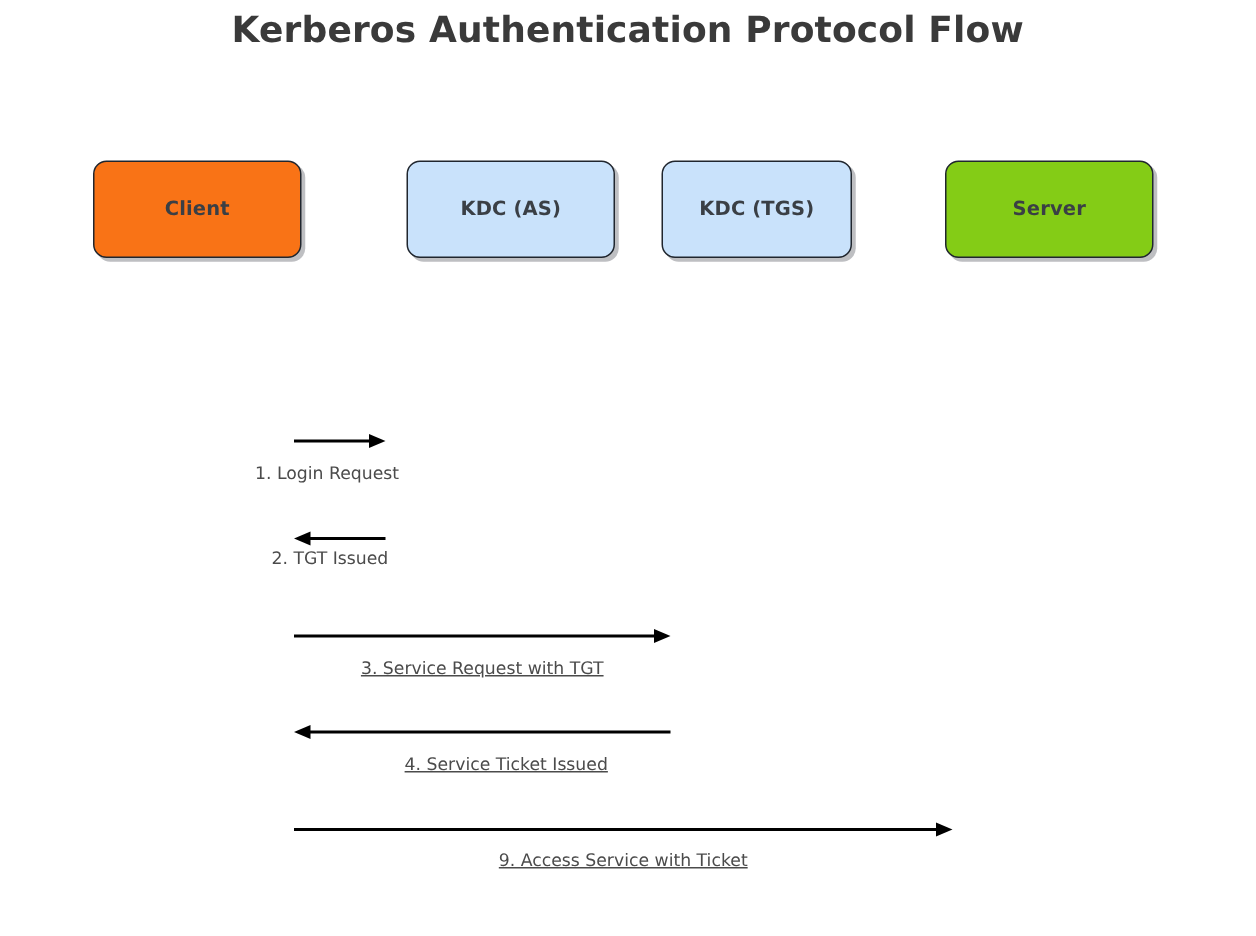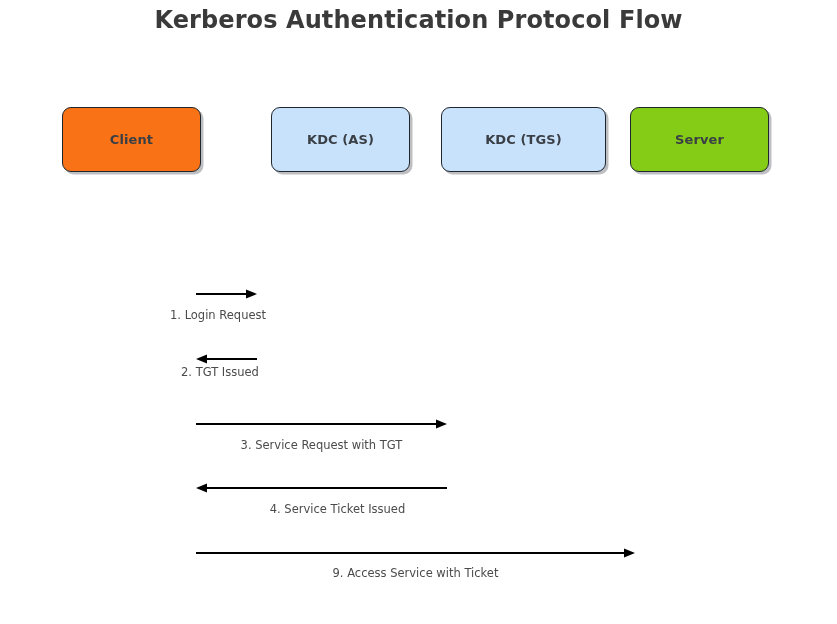"KDC (TGS)" div.participant { width: 165px -> 127px }
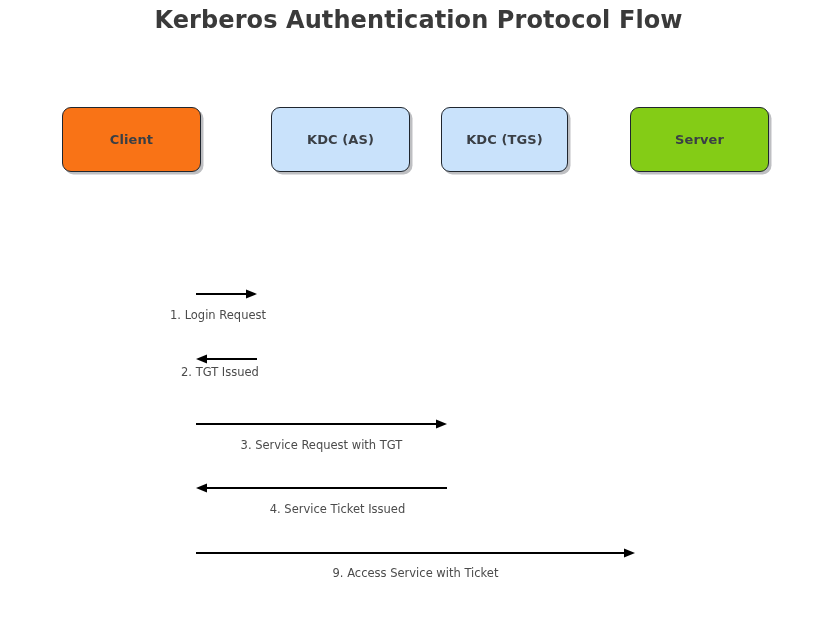"3. Service Request with TGT" .message-label.center { text-decoration: none -> underline }
